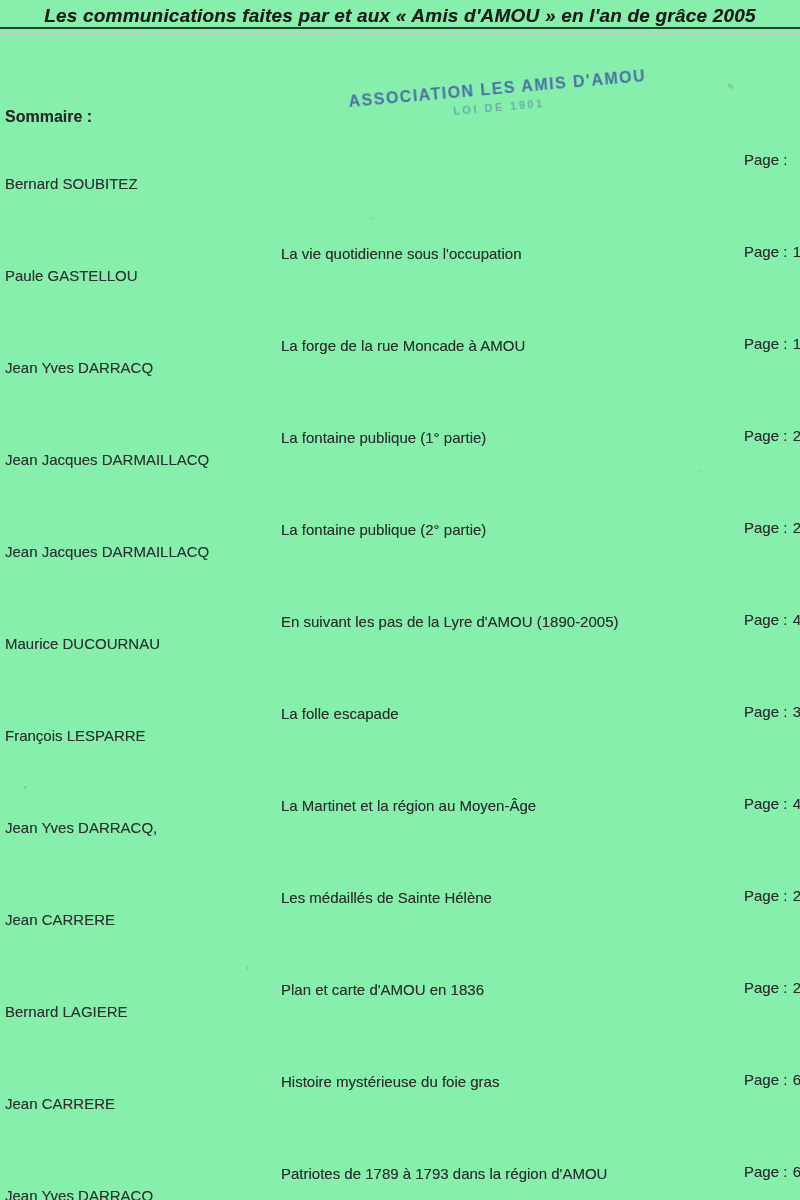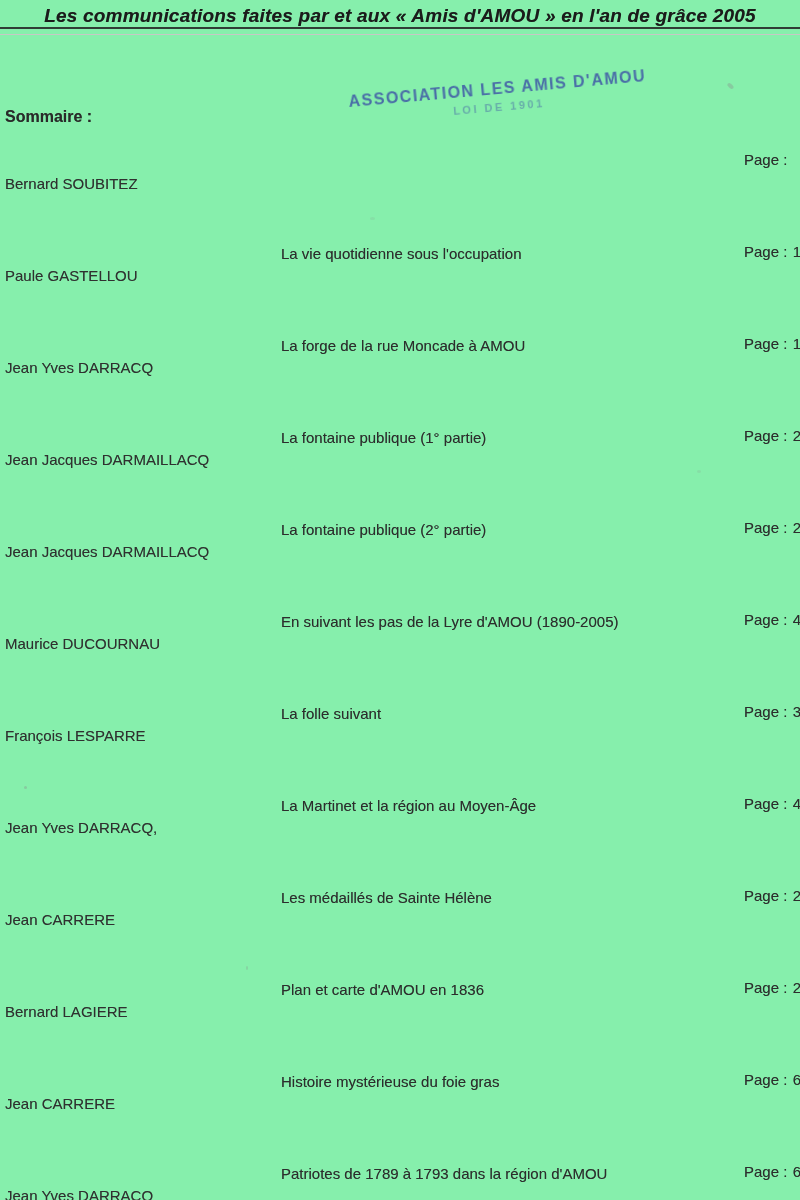"La folle suivant" span.toc-title { text: suivant -> escapade }
